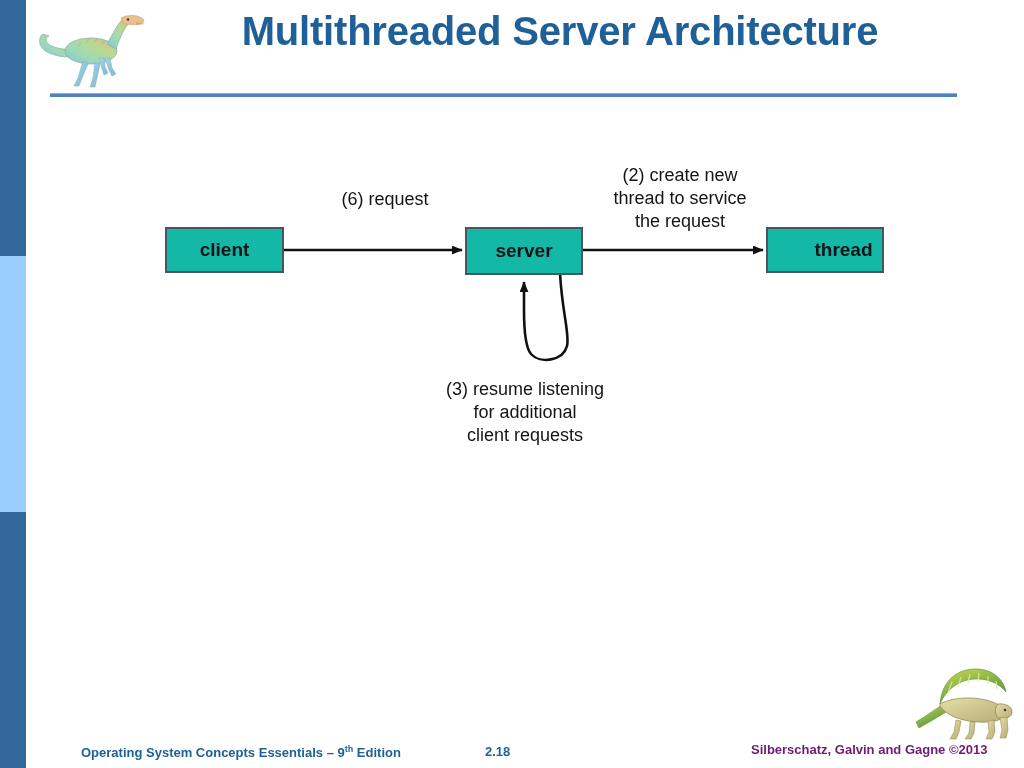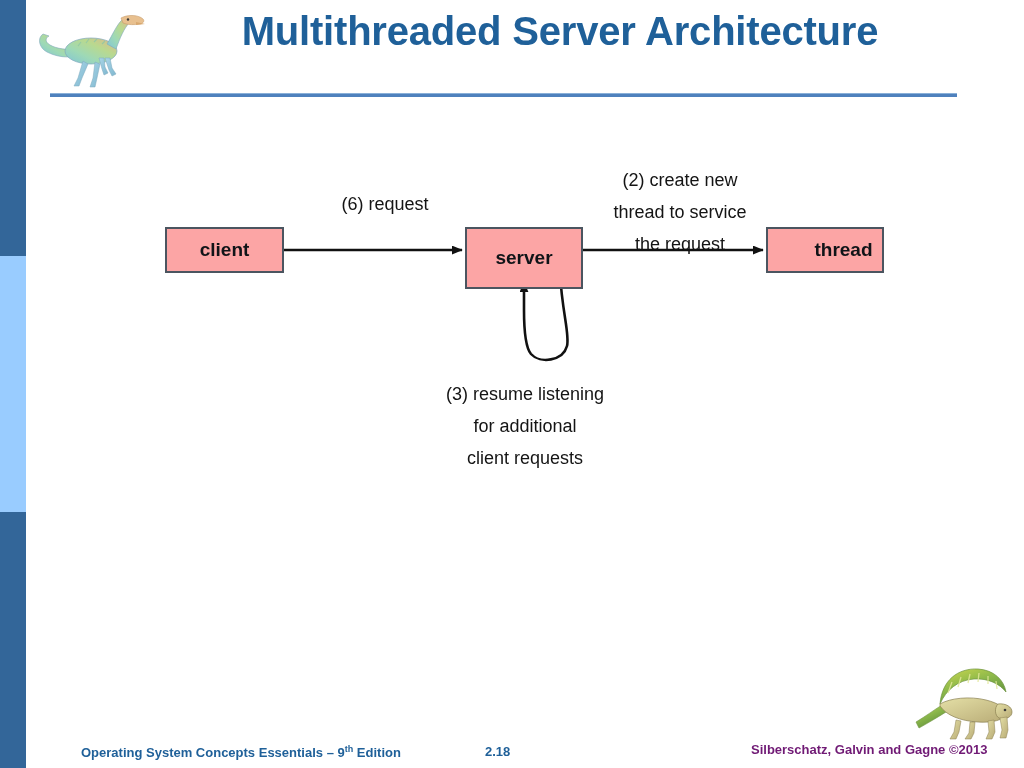"(2) create new" .diagram-label { line-height: 32px -> 23px }
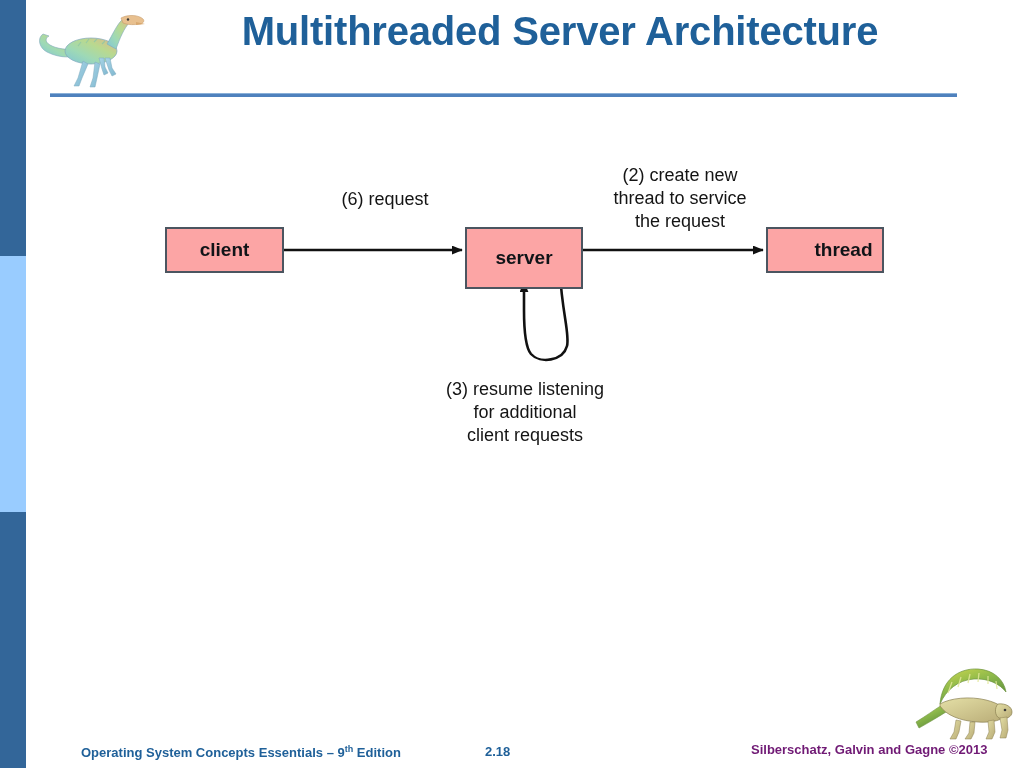"client" .node-box { background: #fca5a5 -> #14b8a6 }
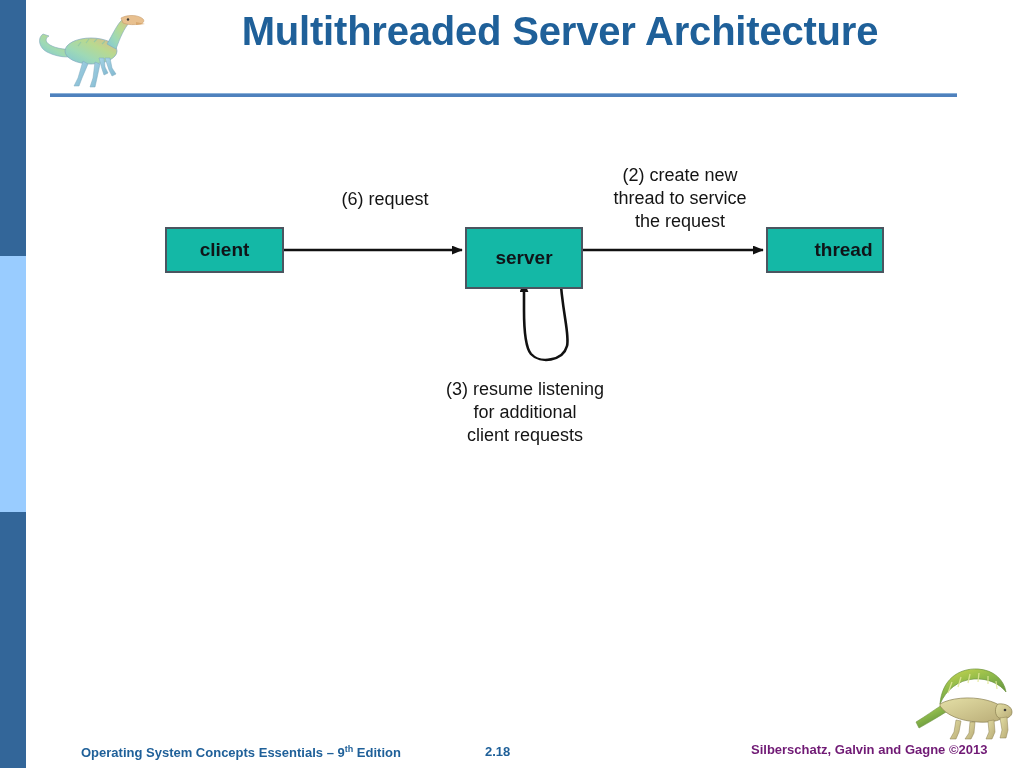"server" #node-server { height: 62px -> 48px }
